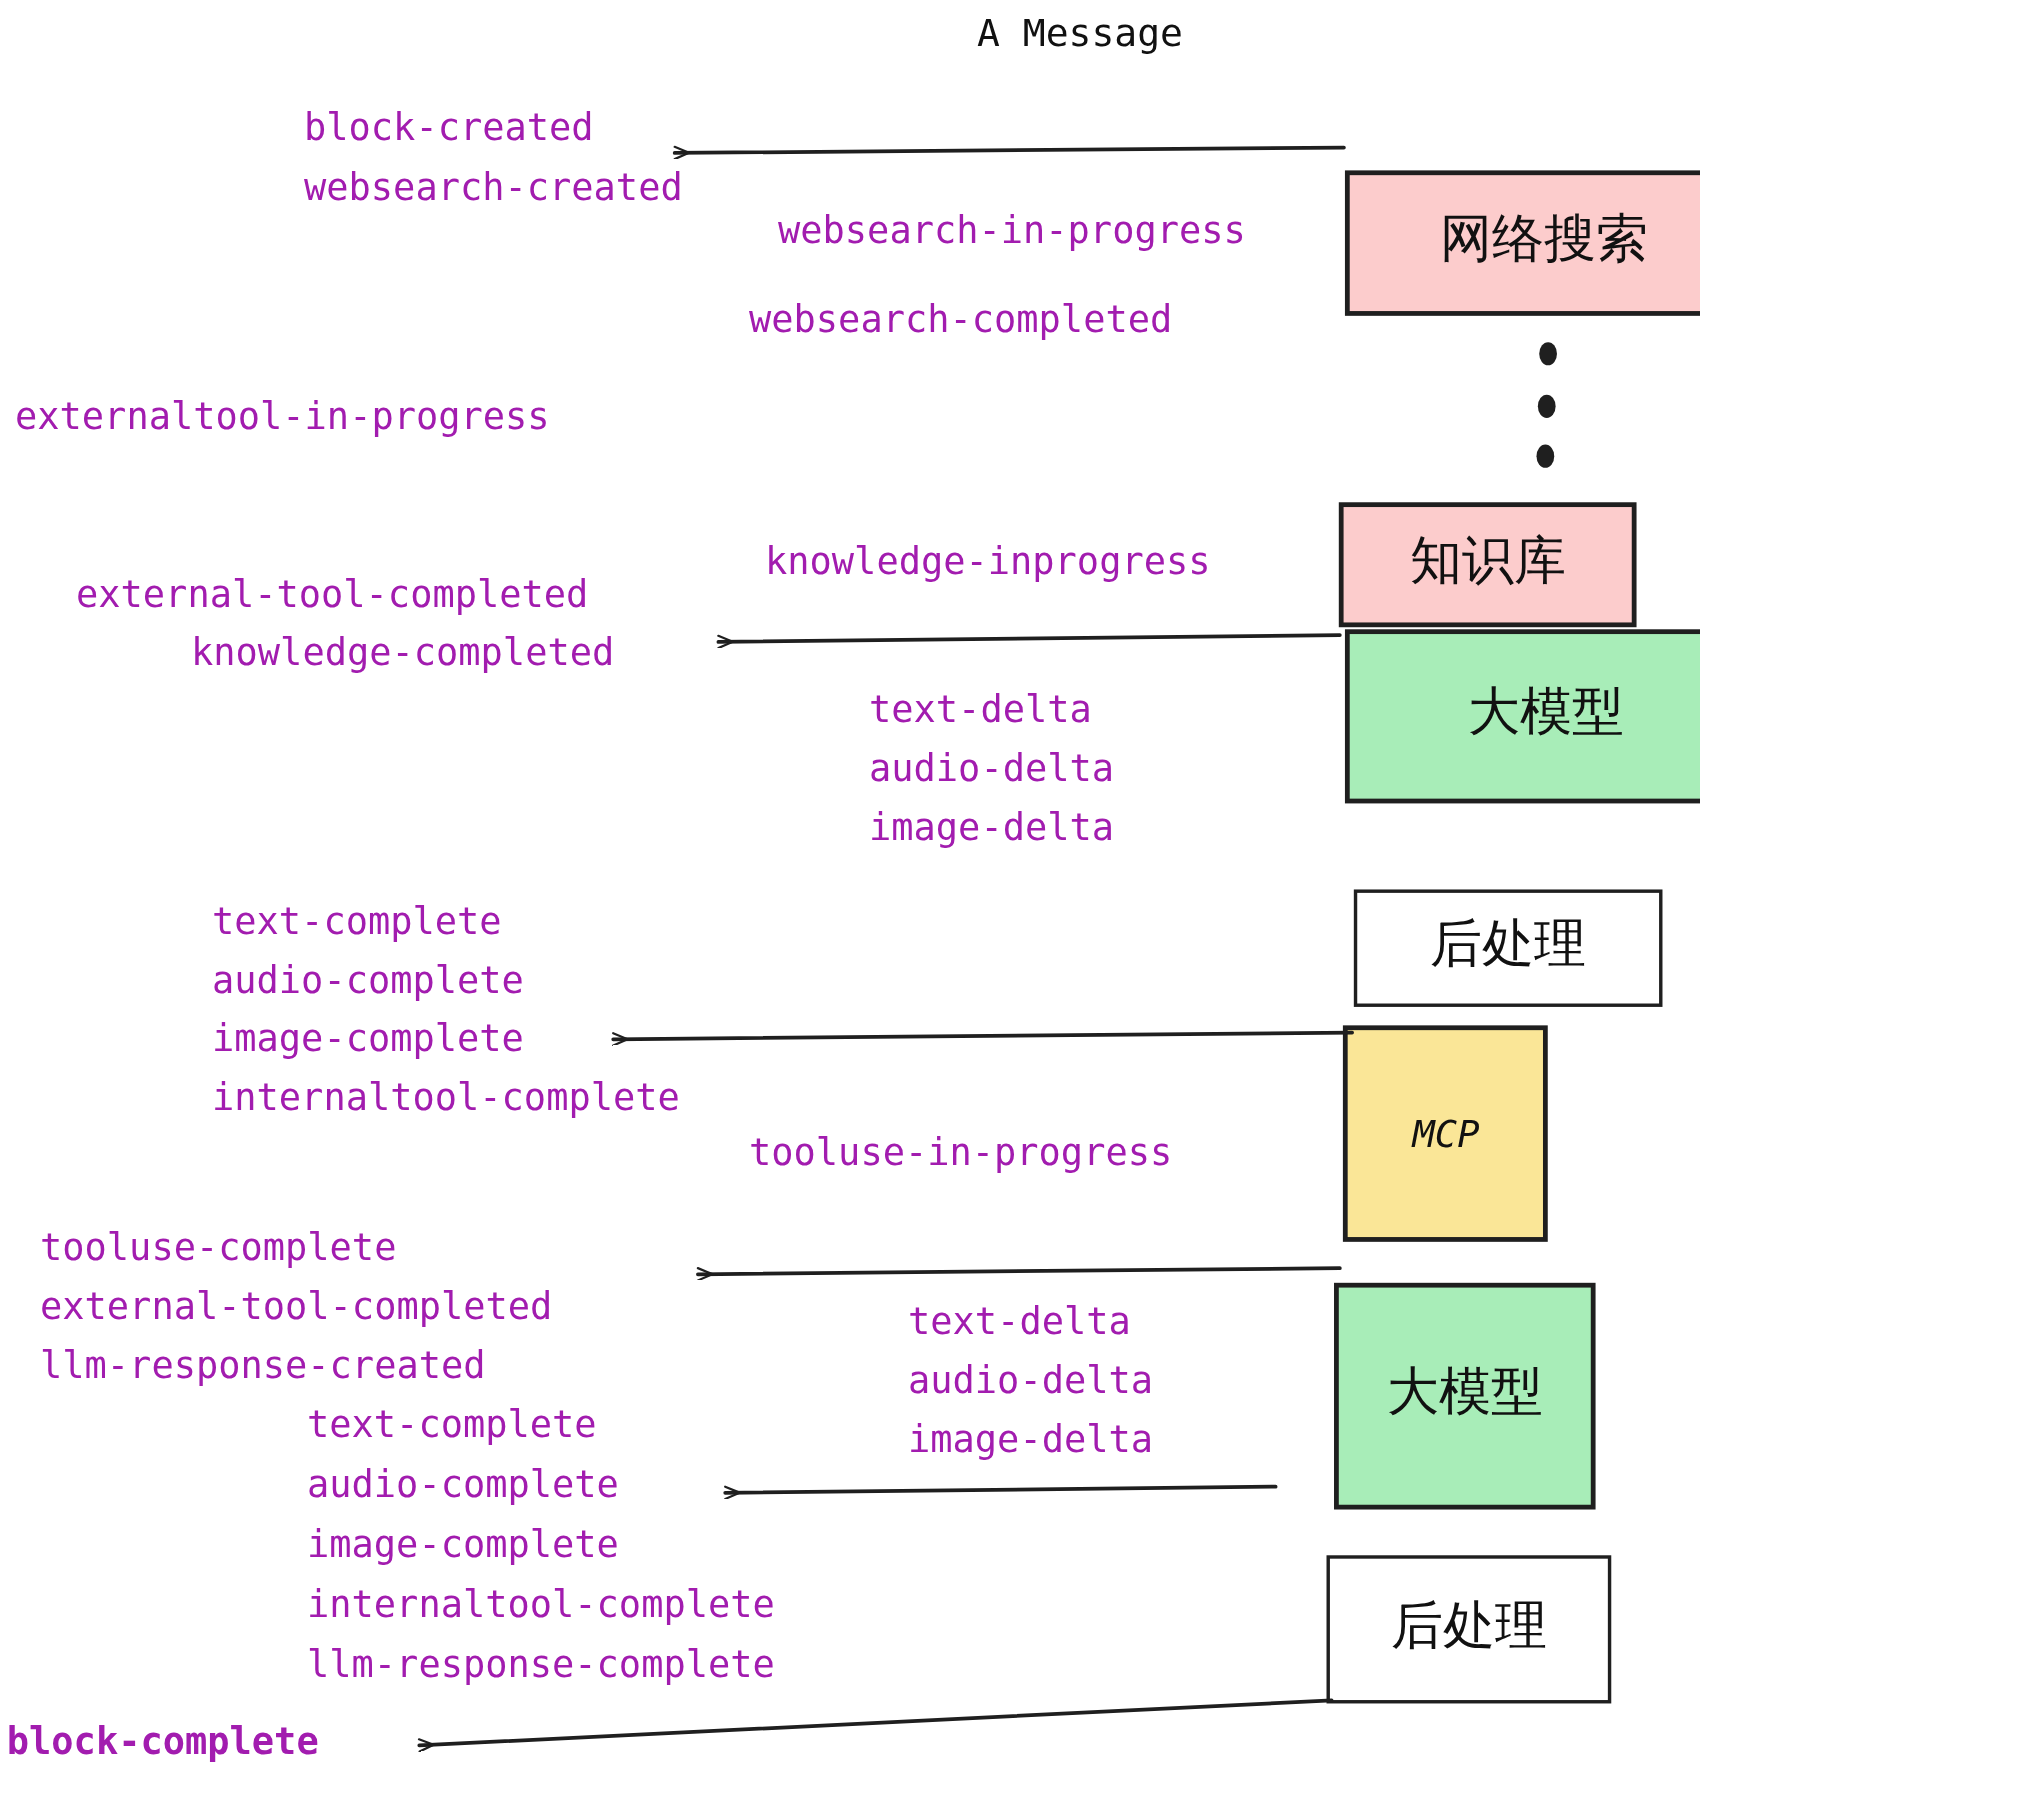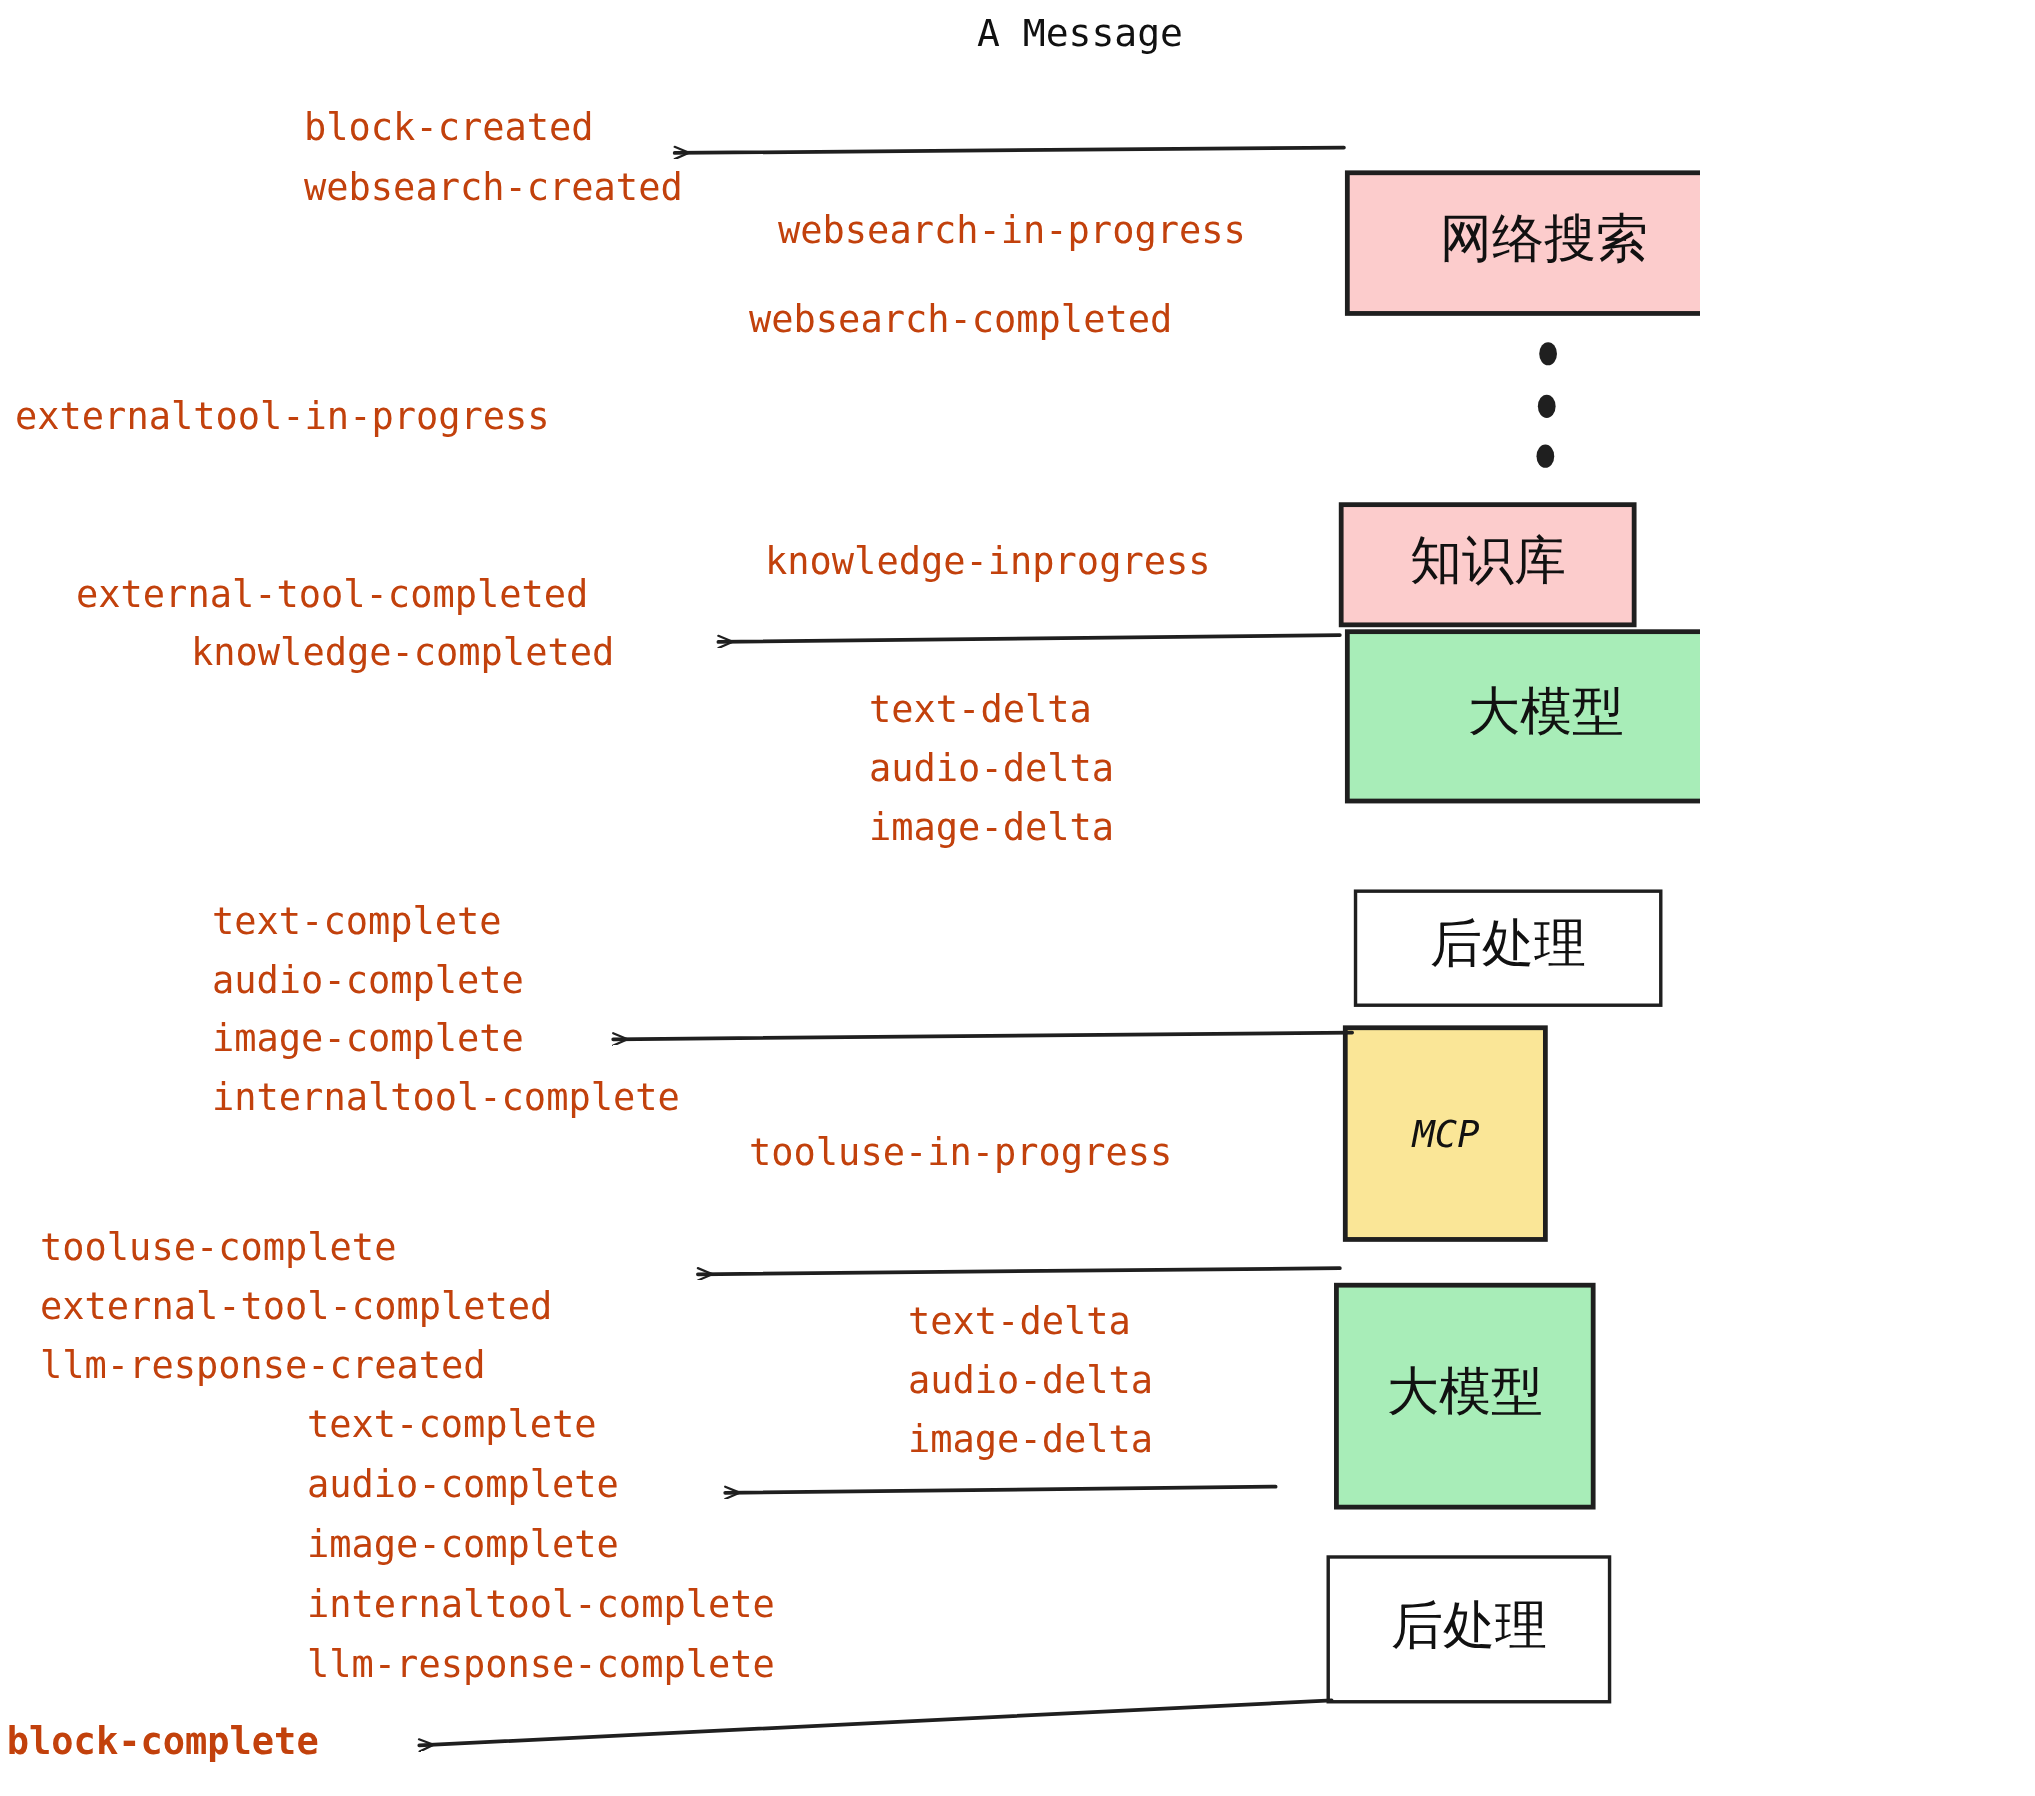"block-created" .evt { color: #c2410c -> #a21caf }
